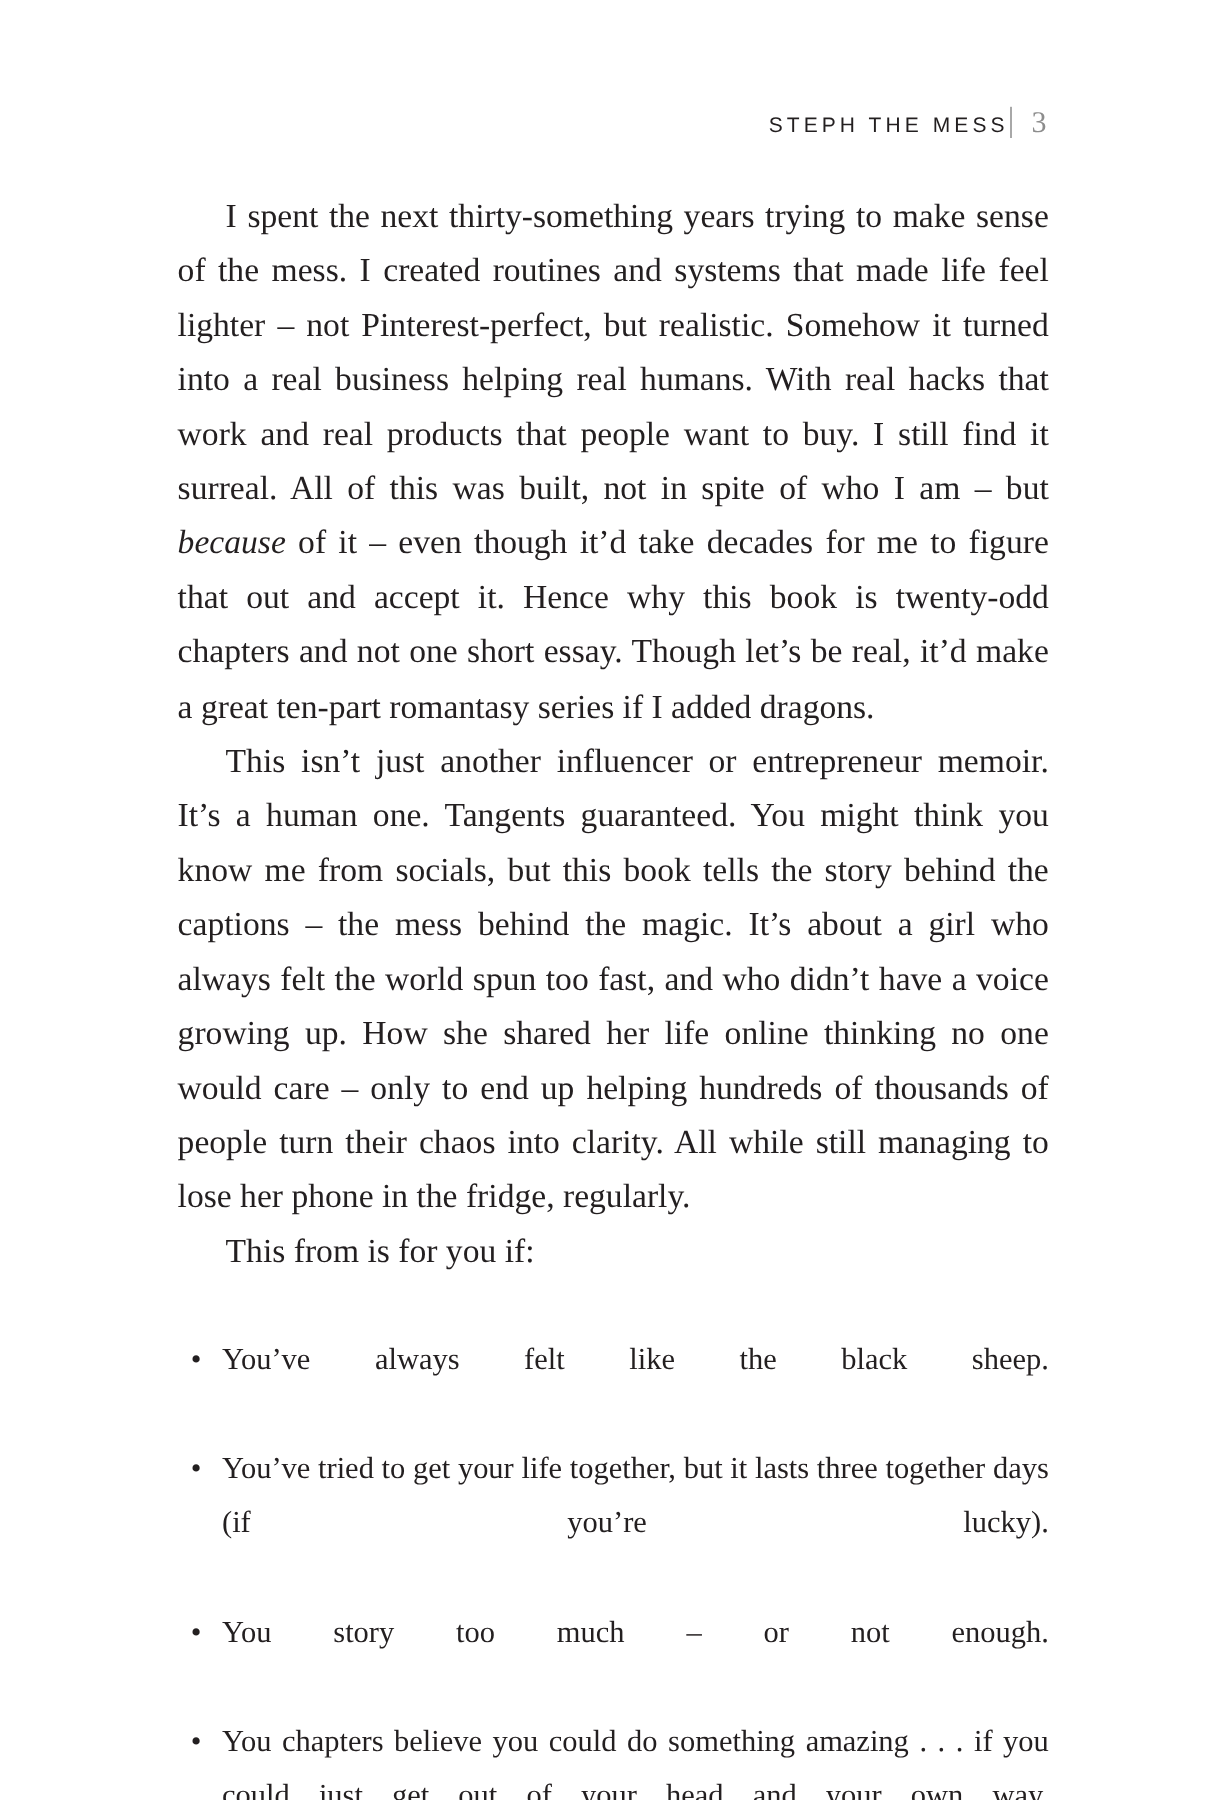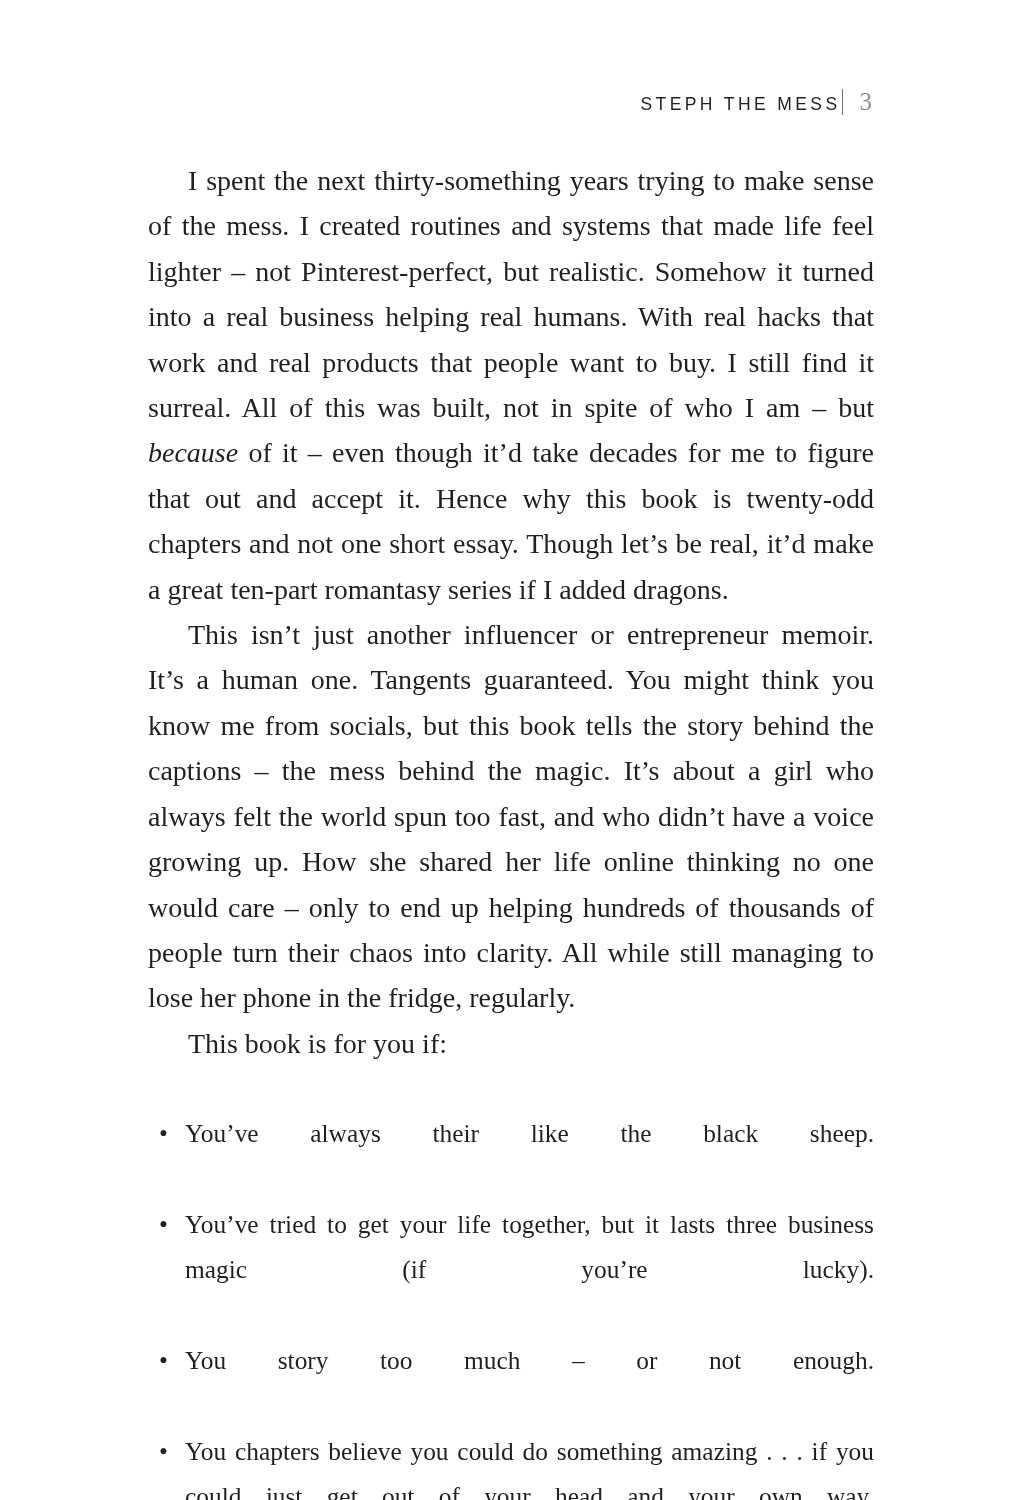"This book is for you" span { text: book -> from }
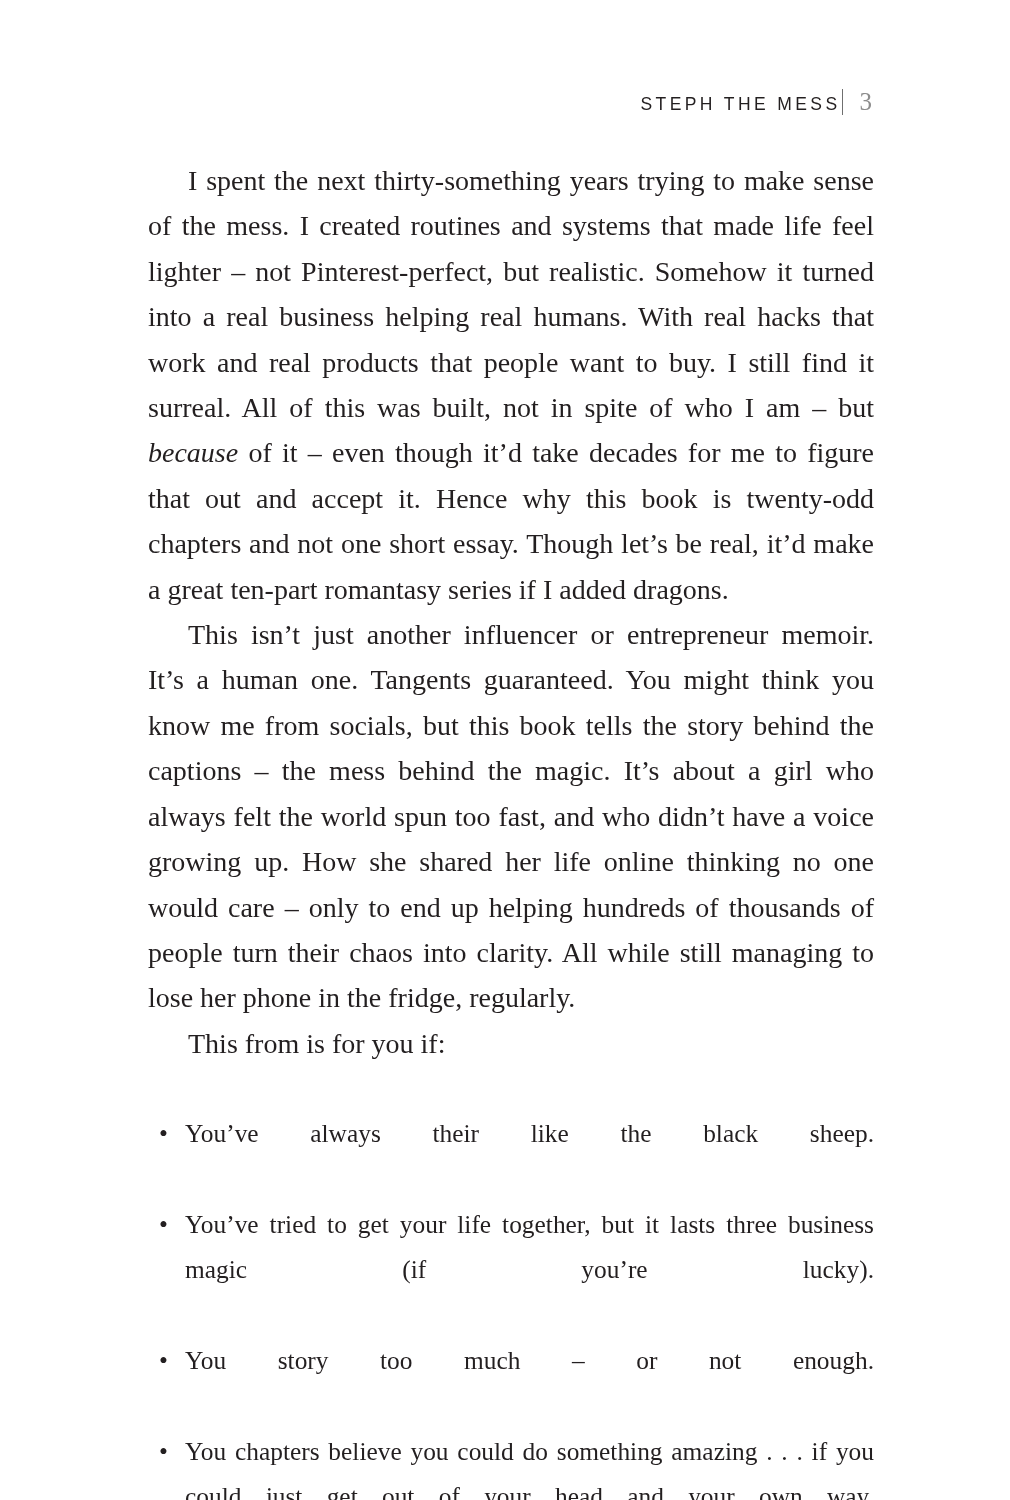"You’ve always their like the" span.bullet-text { text: their -> felt }
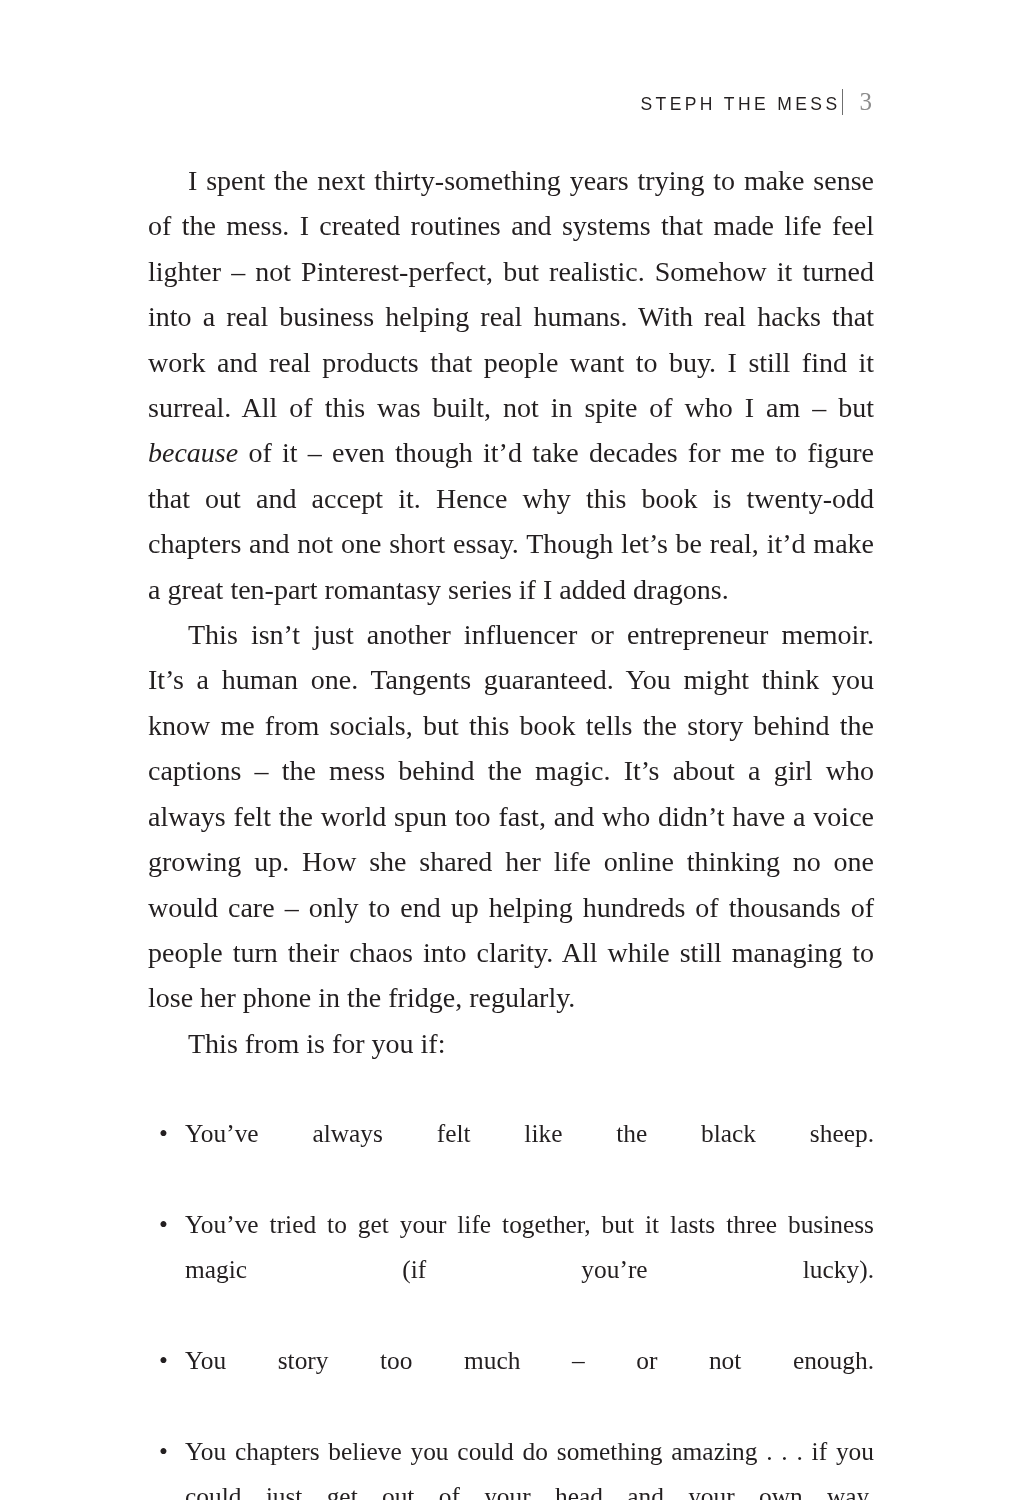"You’ve tried to get your" span.bullet-text { text: business magic -> together days }
